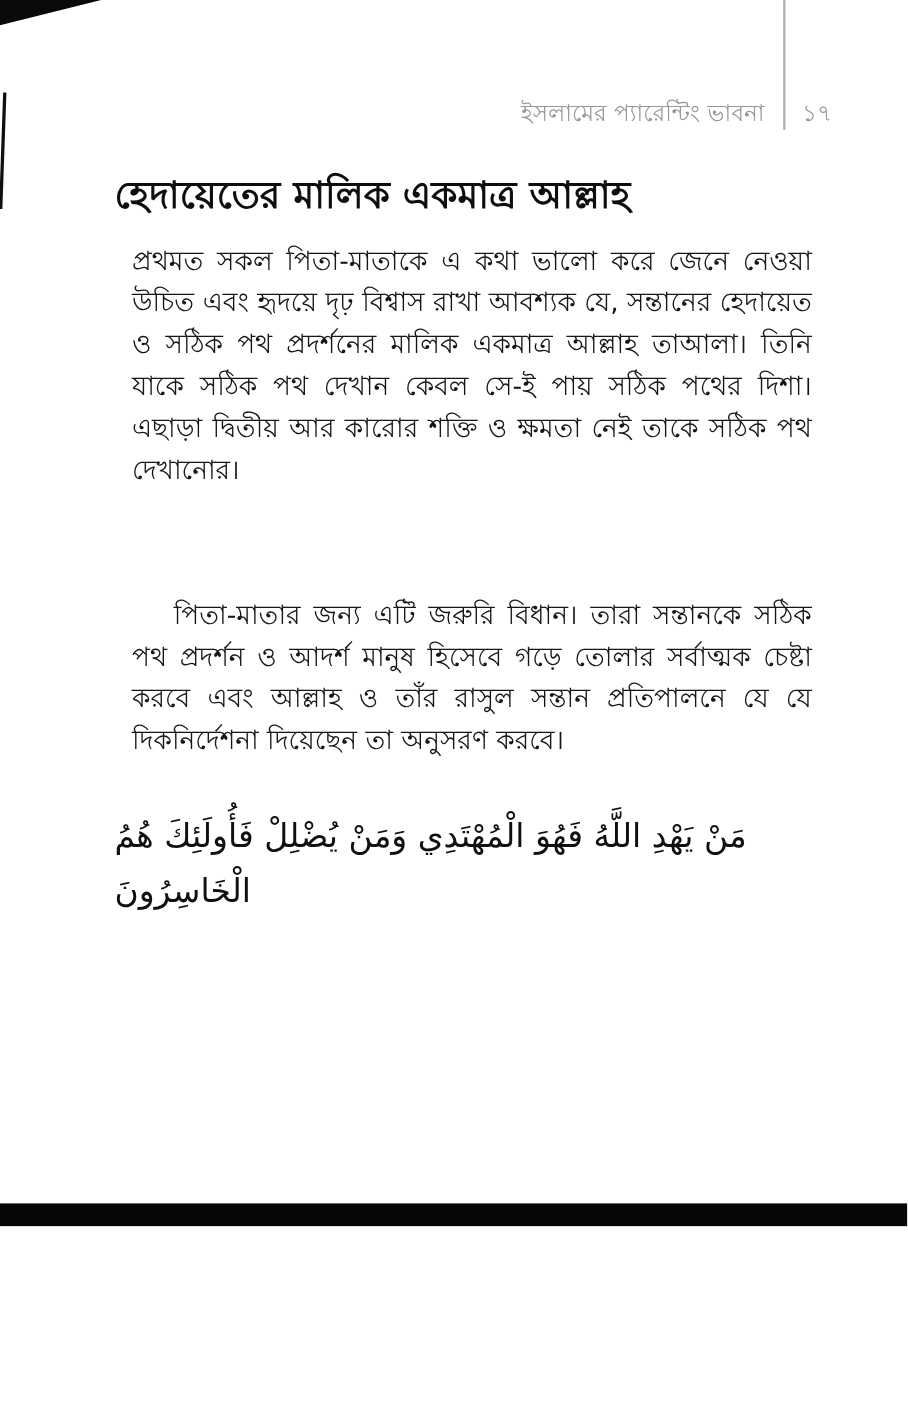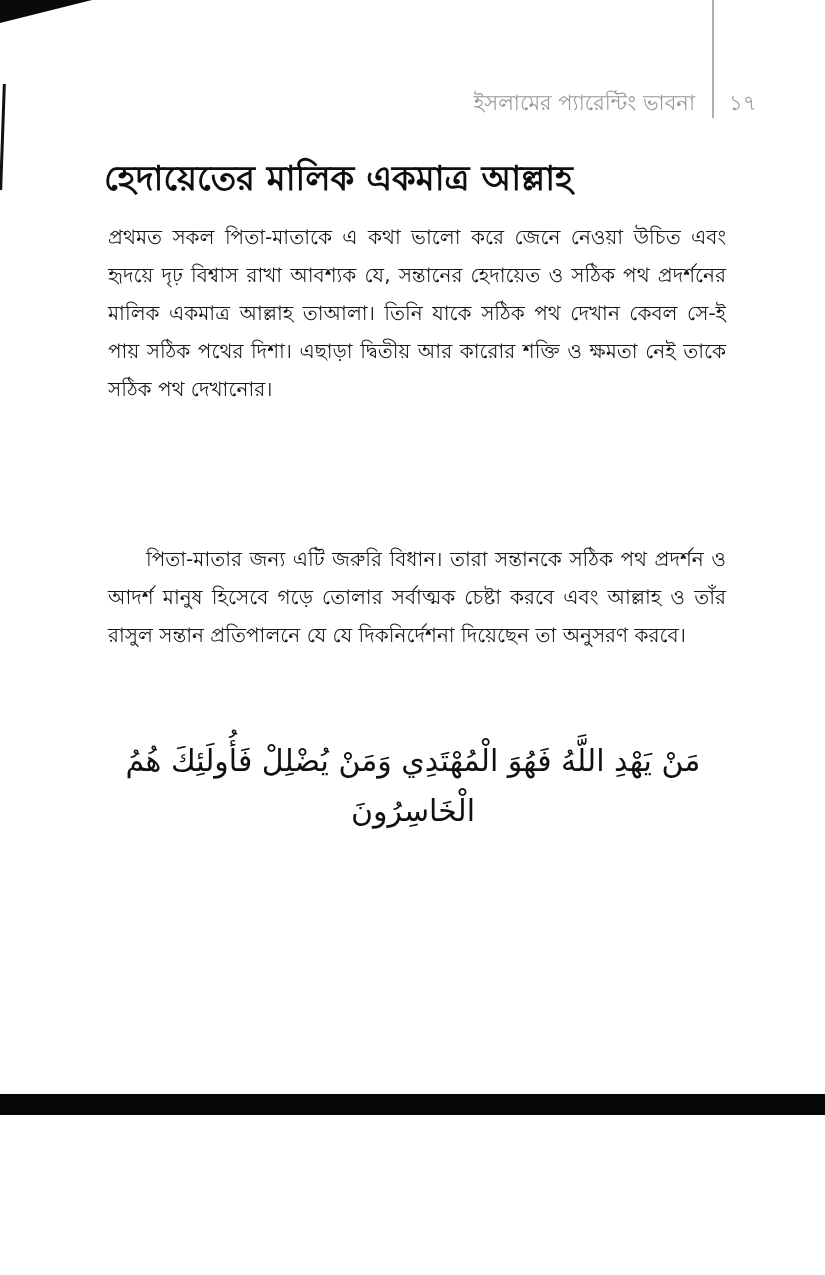"প্রথমত সকল পিতা-মাতাকে এ কথা" .body-par { font-size: 20px -> 24px; left: 108px -> 120px }
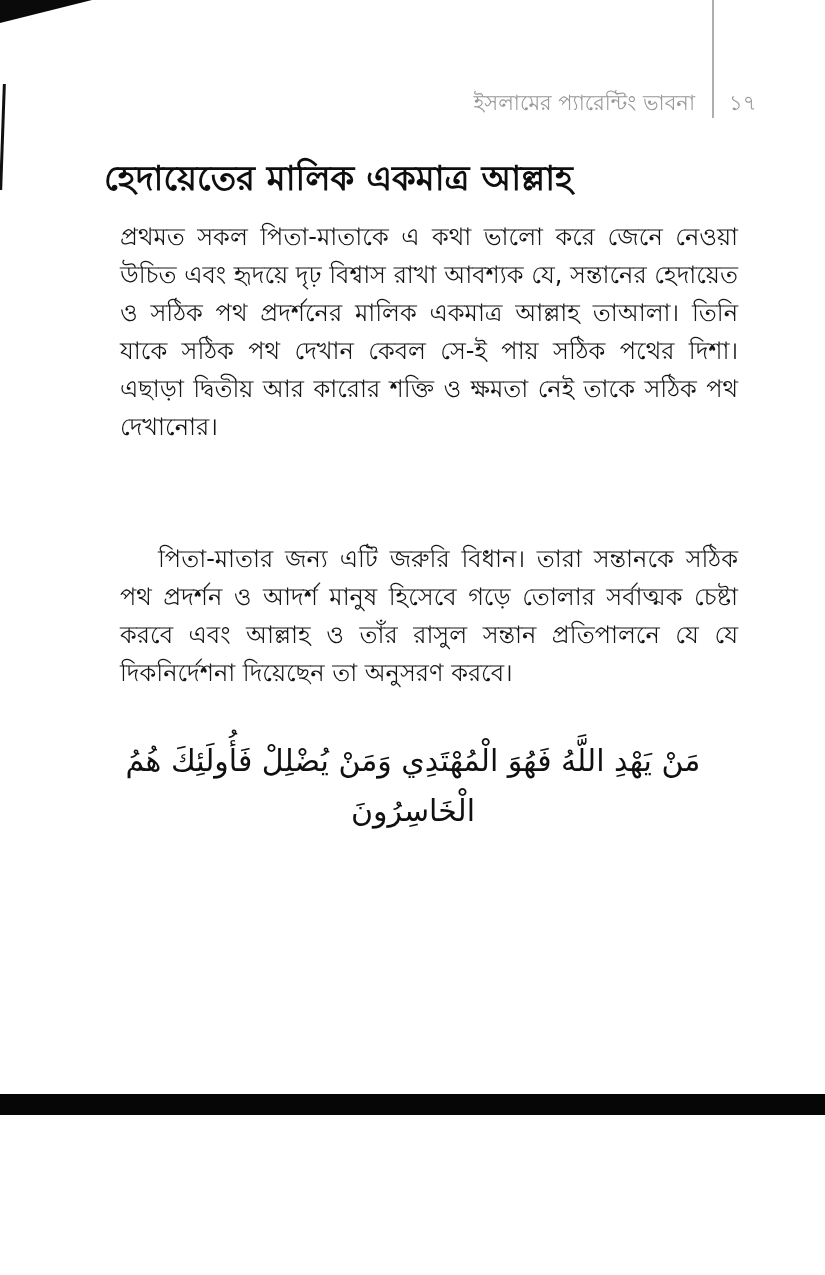"مَنْ يَهْدِ اللَّهُ فَهُوَ الْمُهْتَدِي" .arabic-verse { text-align: center -> left }
